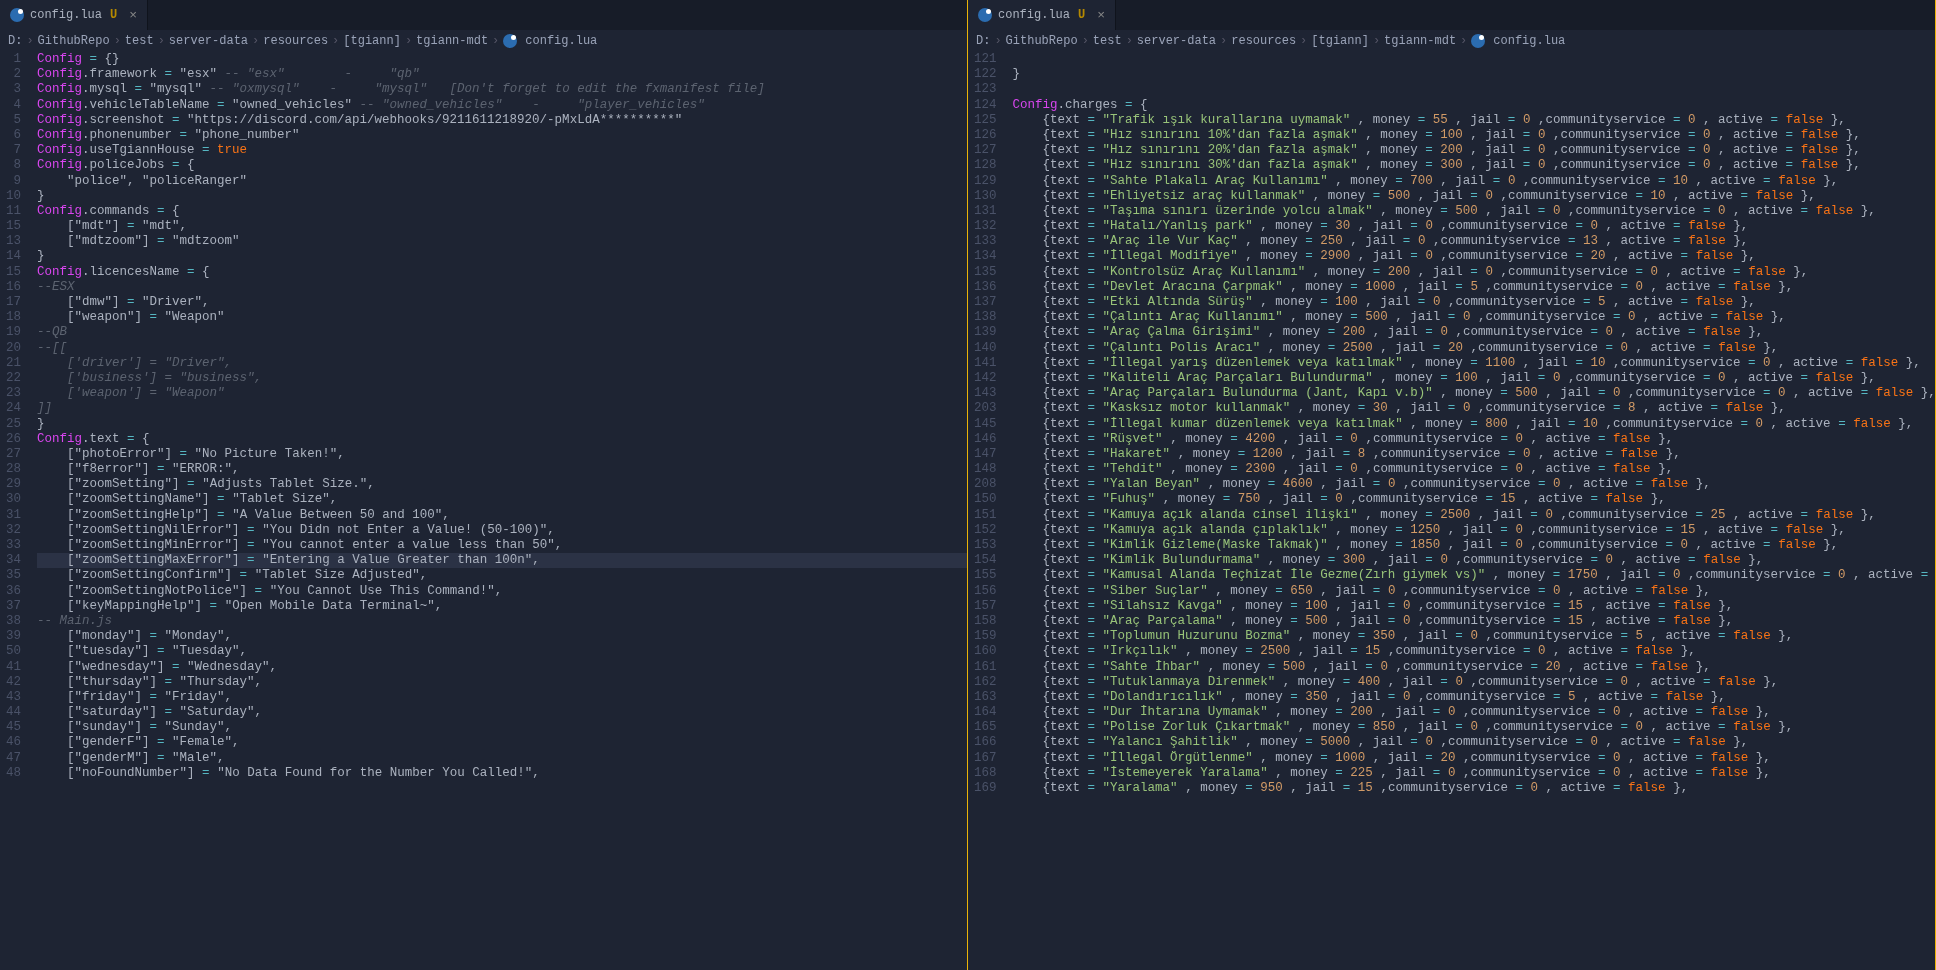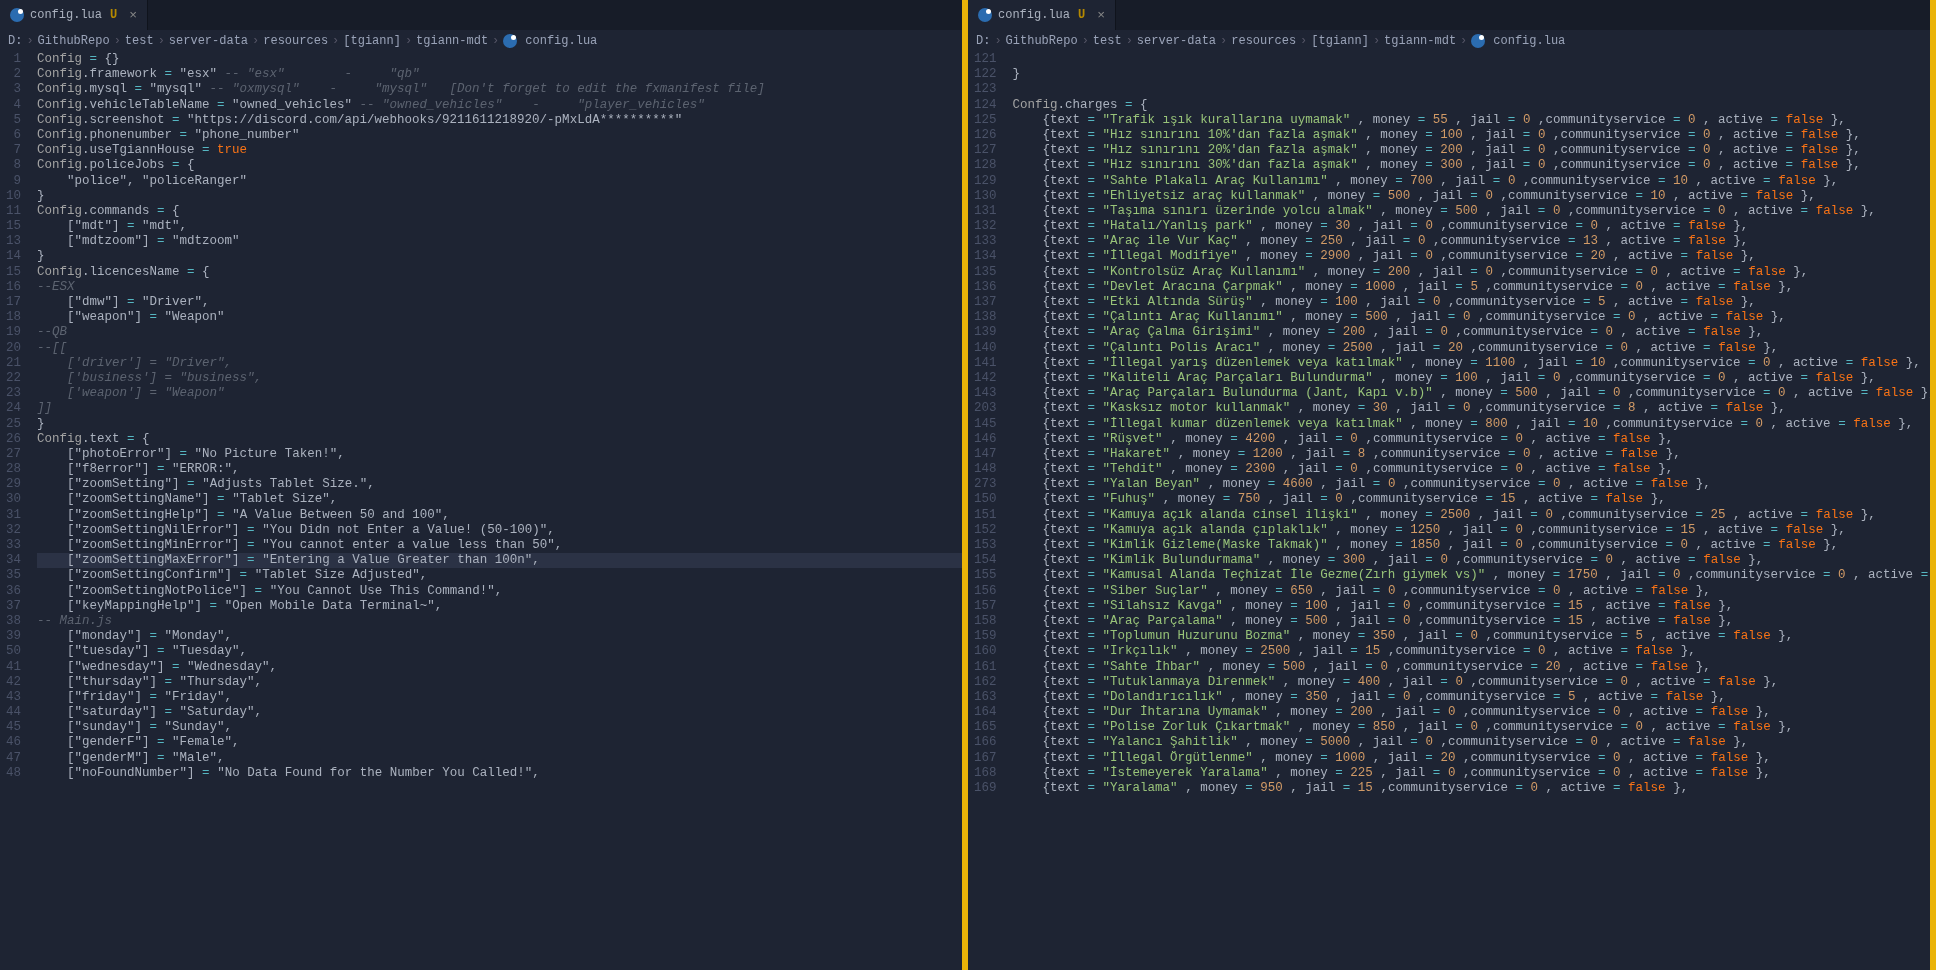"config.lua" .pane { border-right: 6px solid #eab308 -> 1px solid #eab308 }
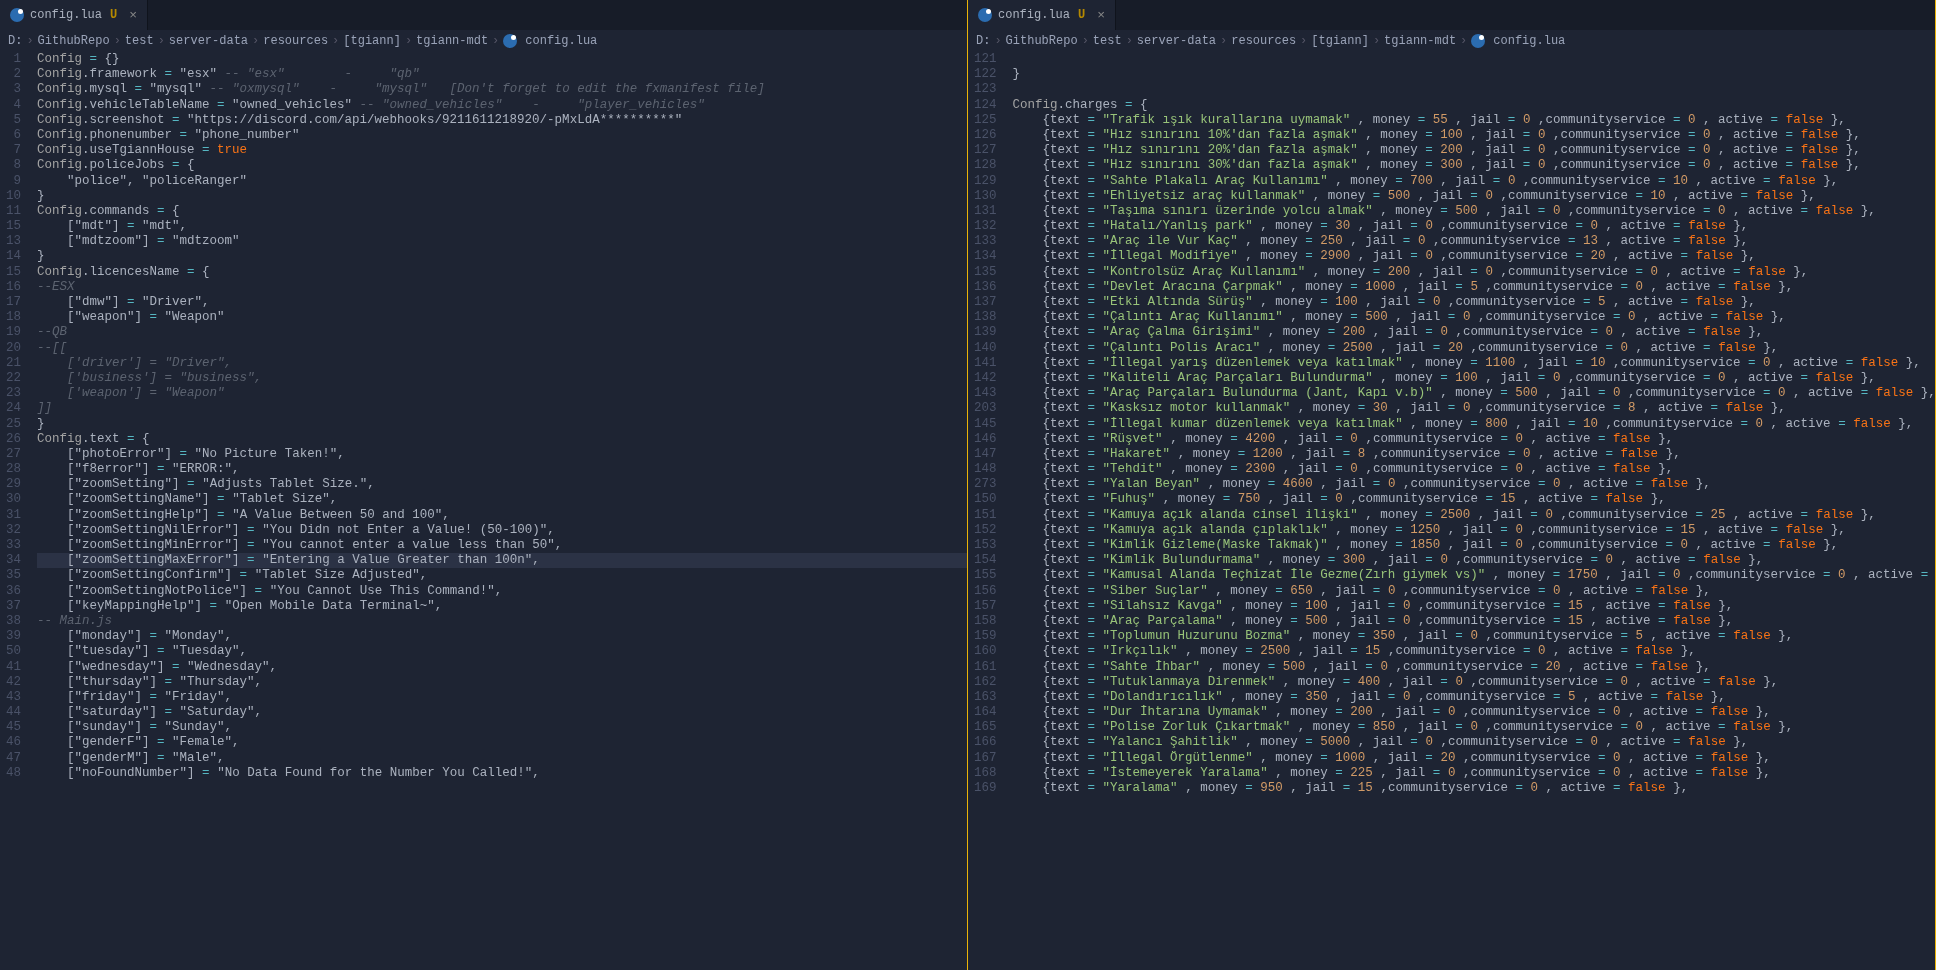"Config" .c-id { color: #a3a3a3 -> #d946ef }
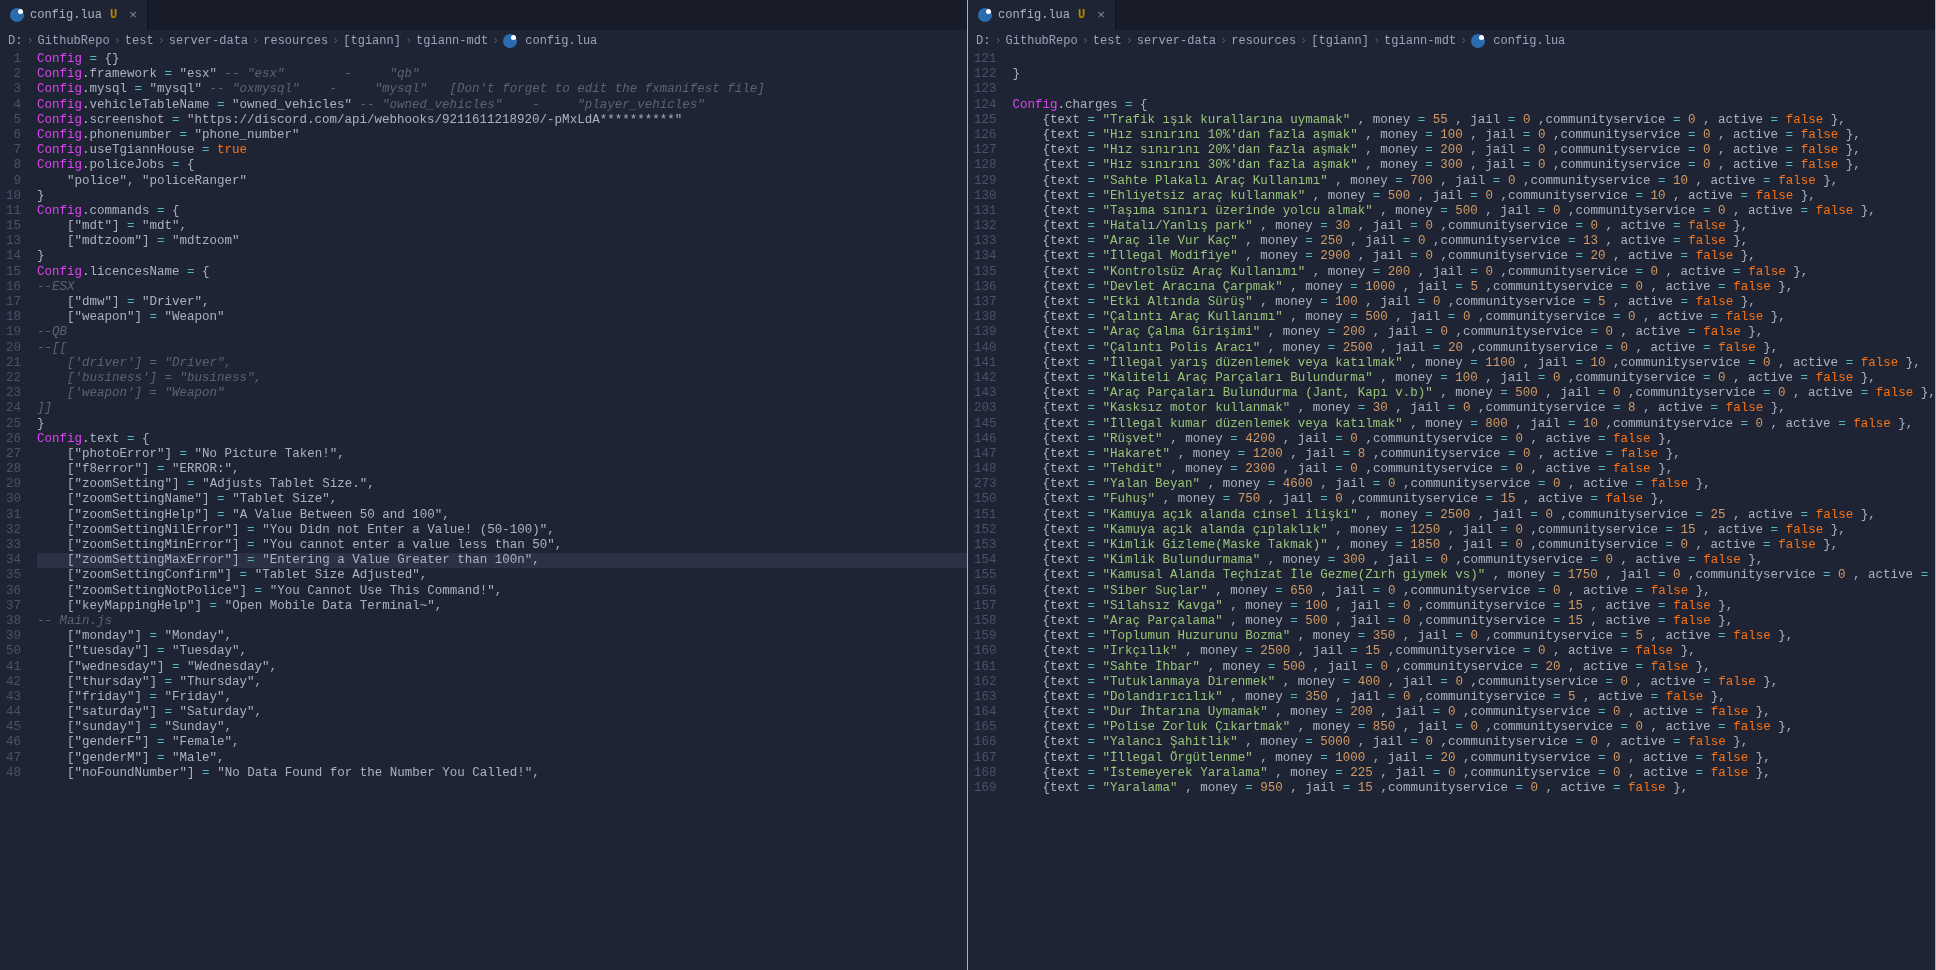"273" div.ln { text: 273 -> 208 }
